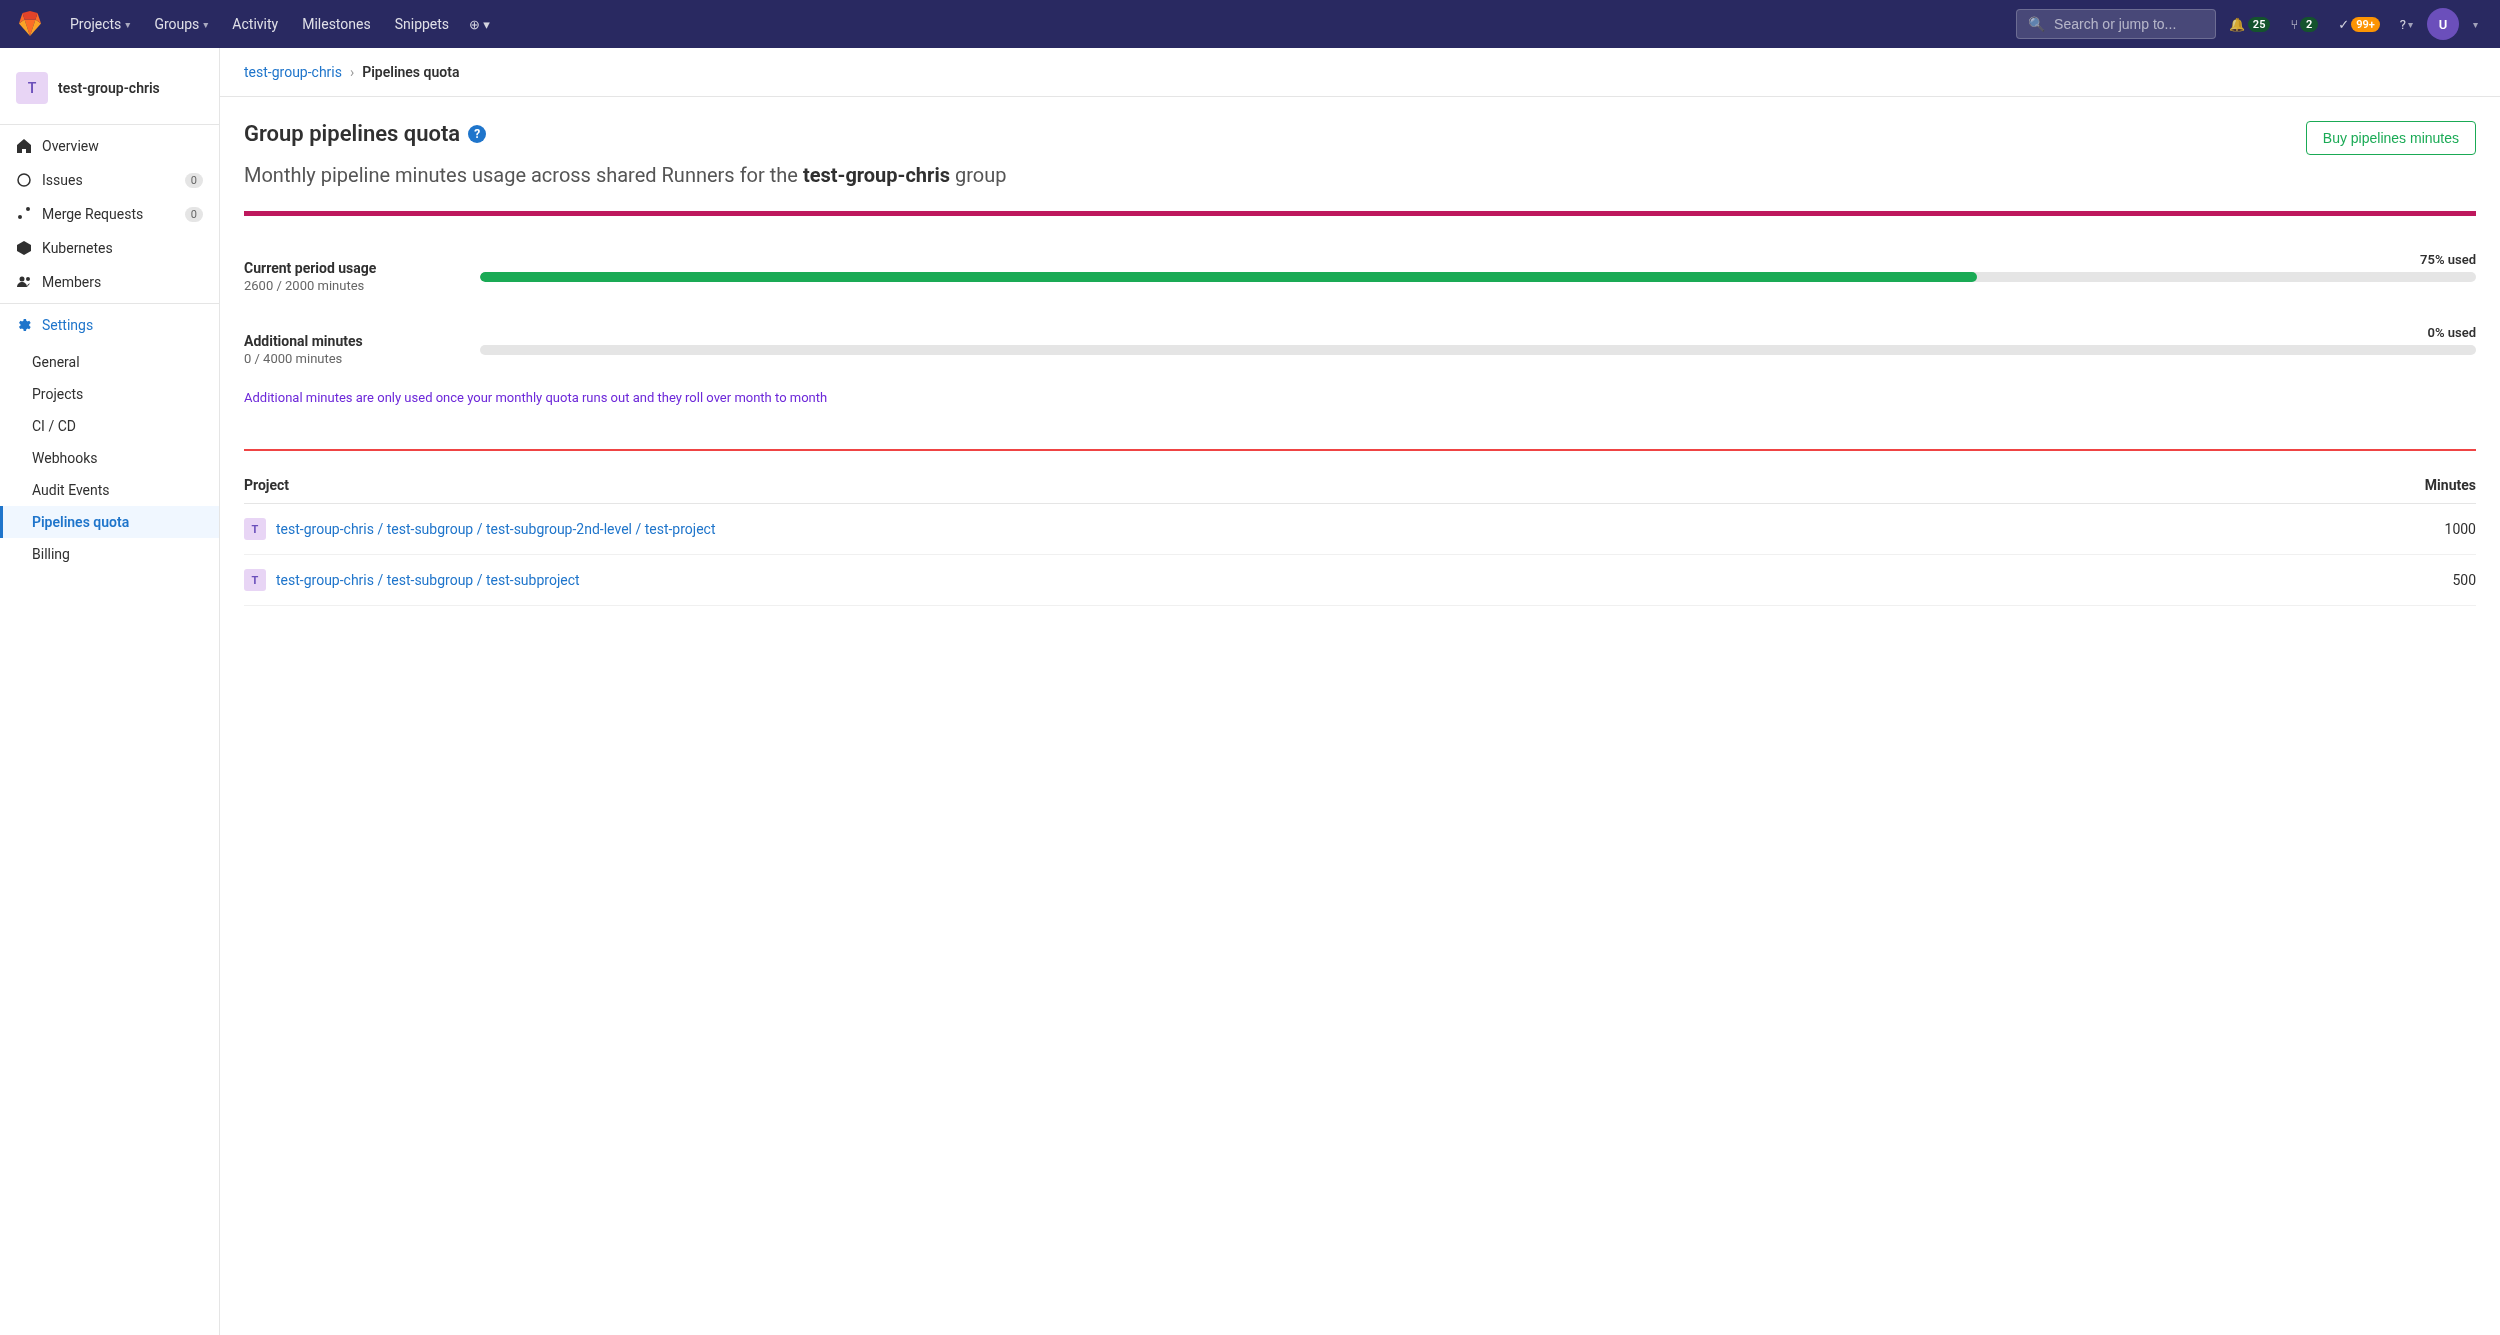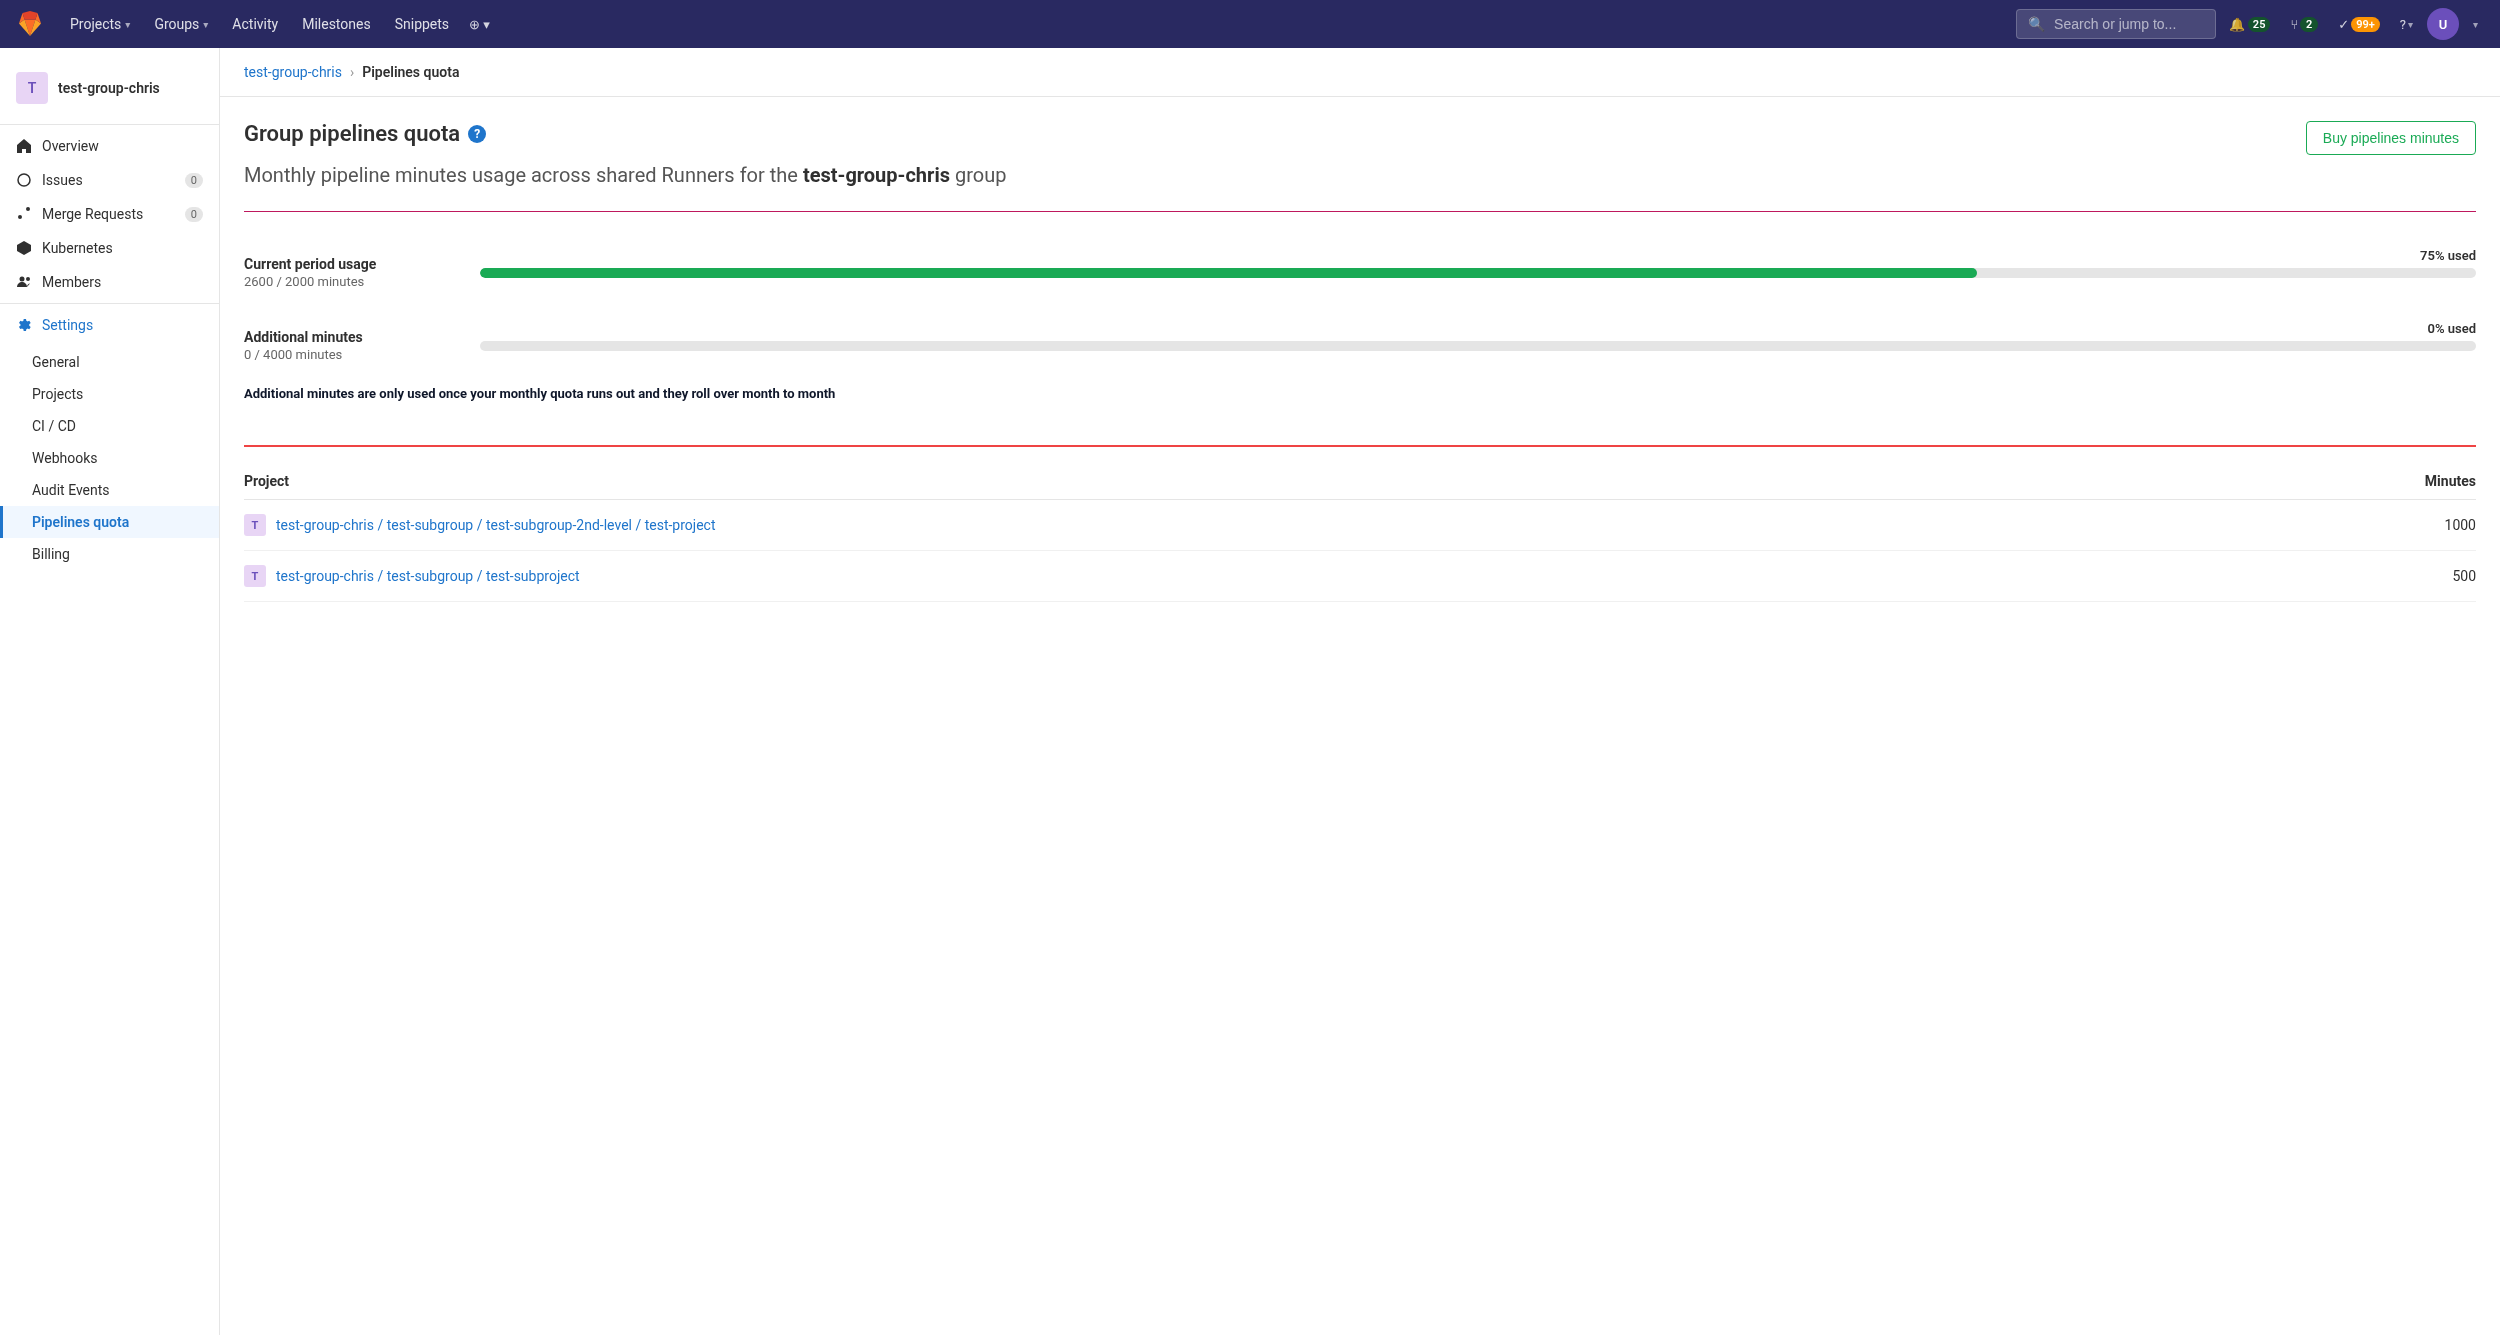"Current period usage" .usage-section { border-top: 1px solid #be185d -> 5px solid #be185d }
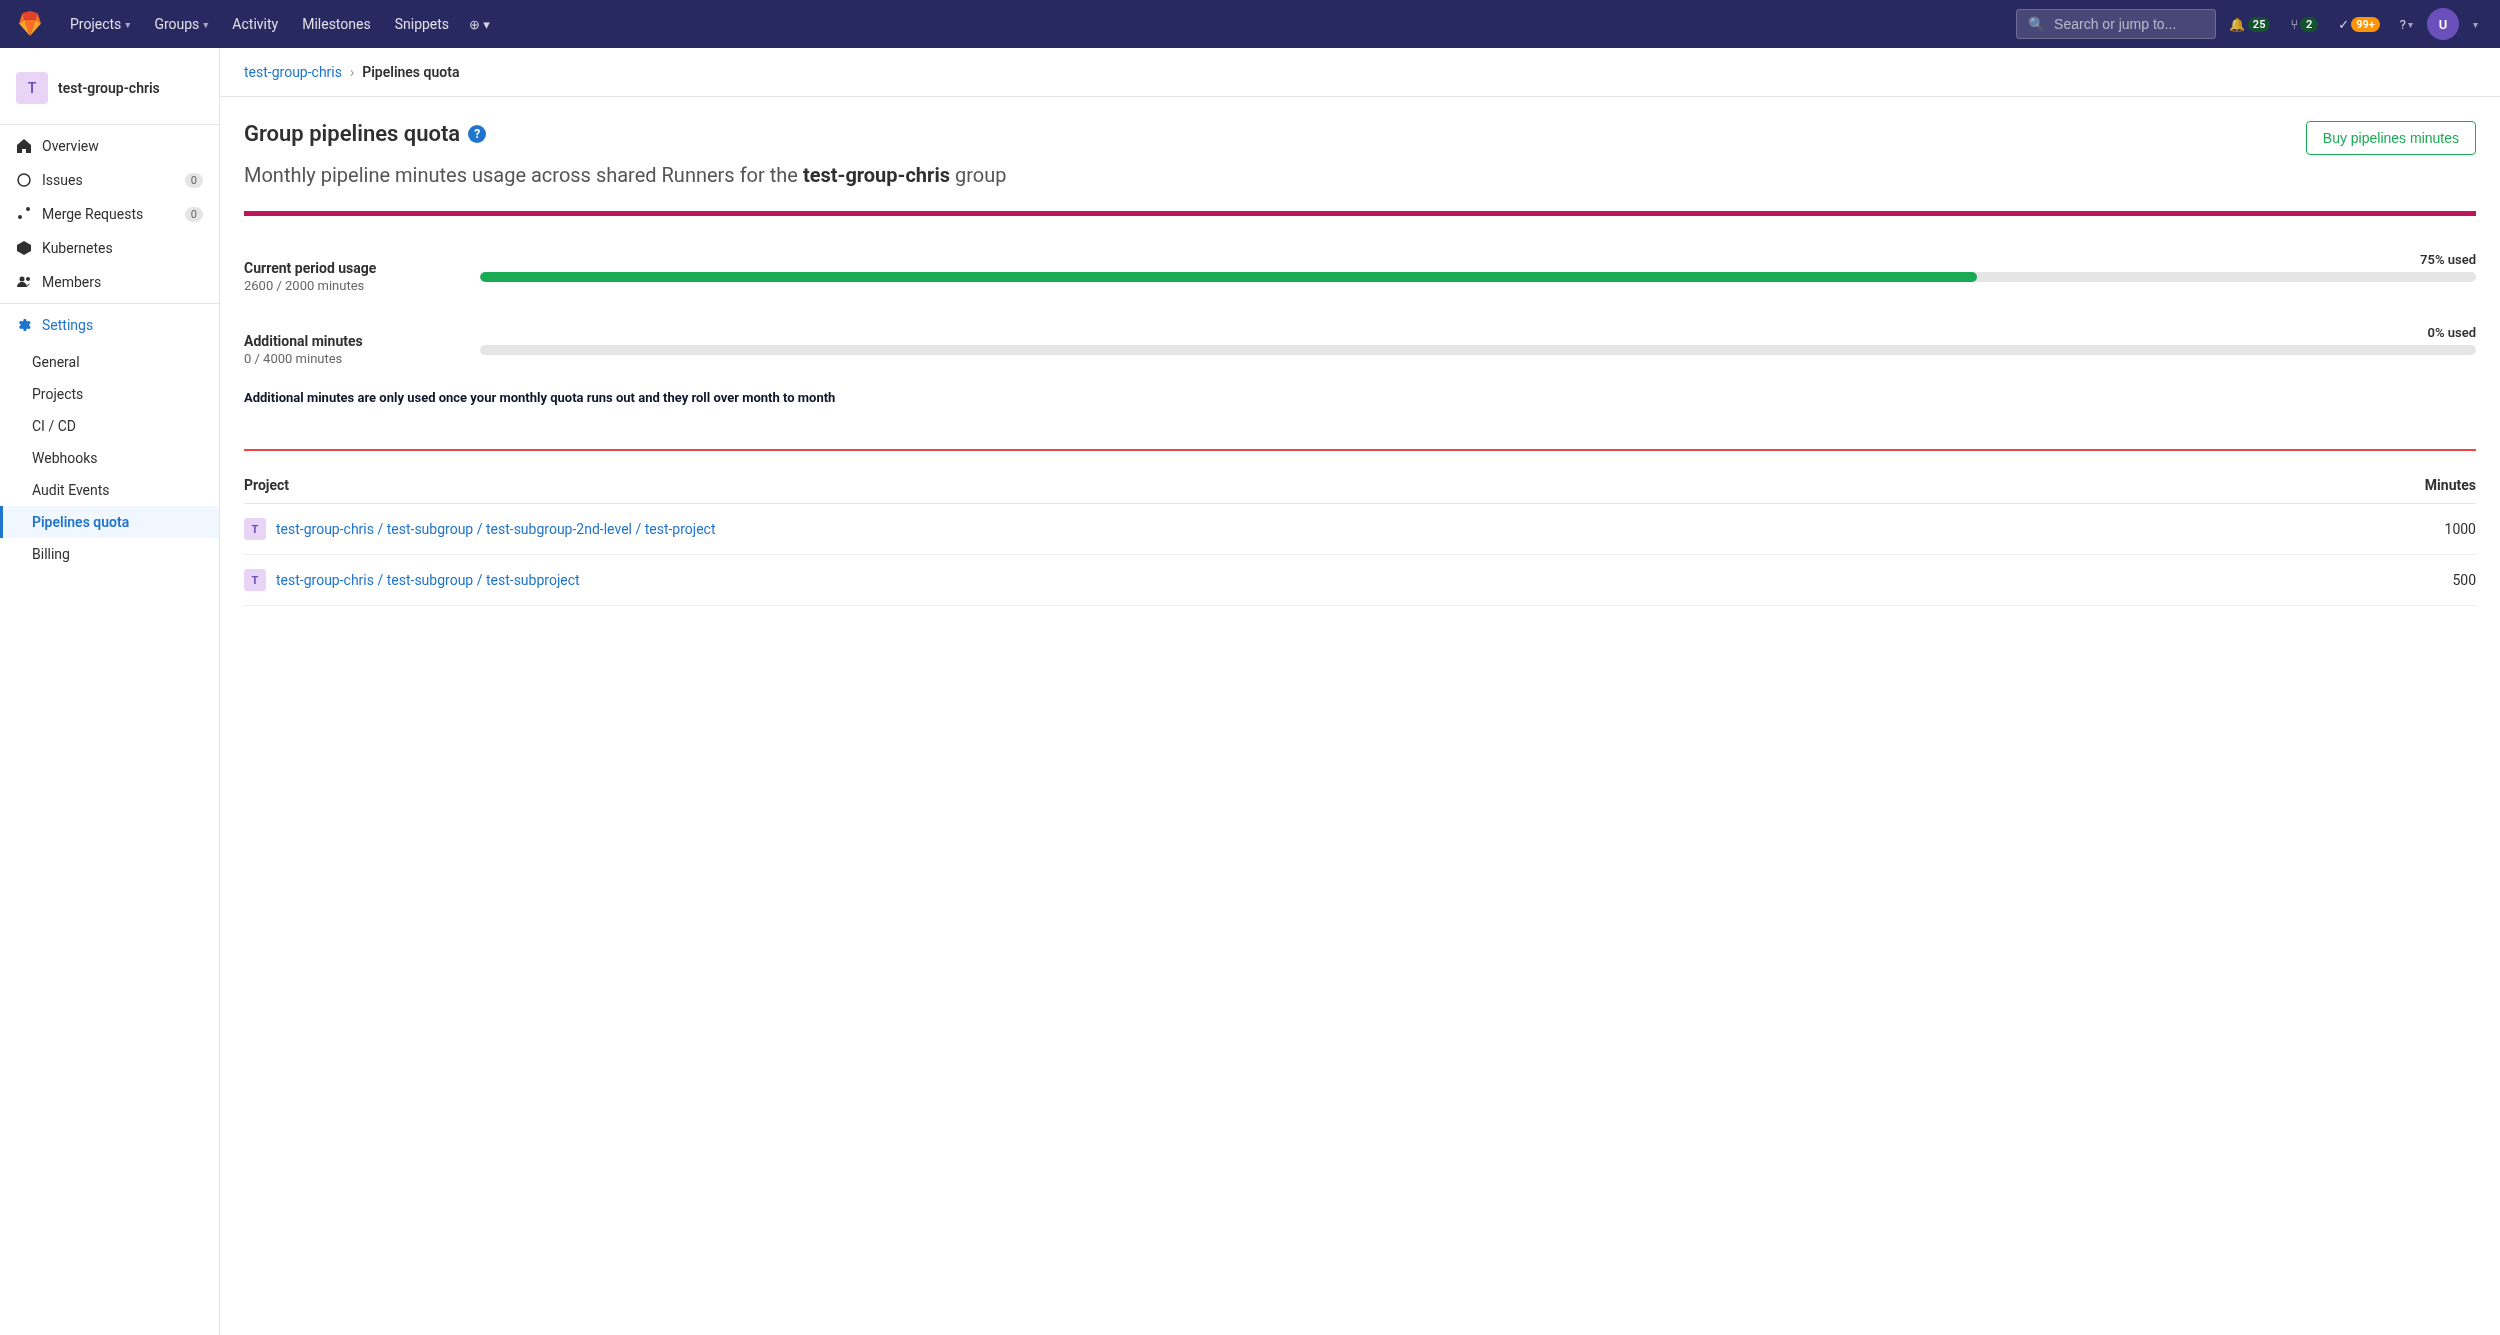"Additional minutes are only used" .usage-note { color: #0f172a -> #6d28d9; font-weight: bold -> none }
